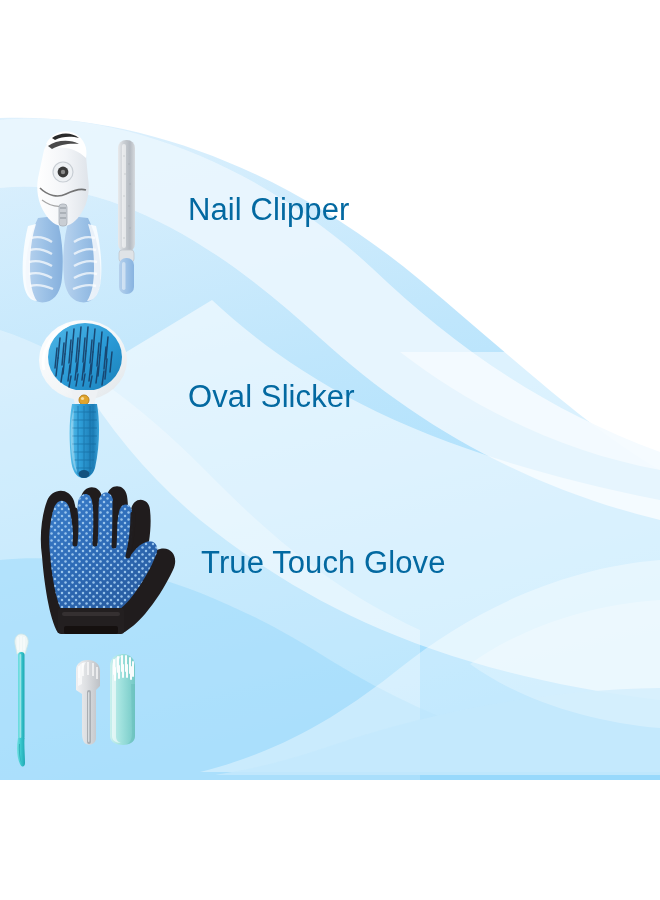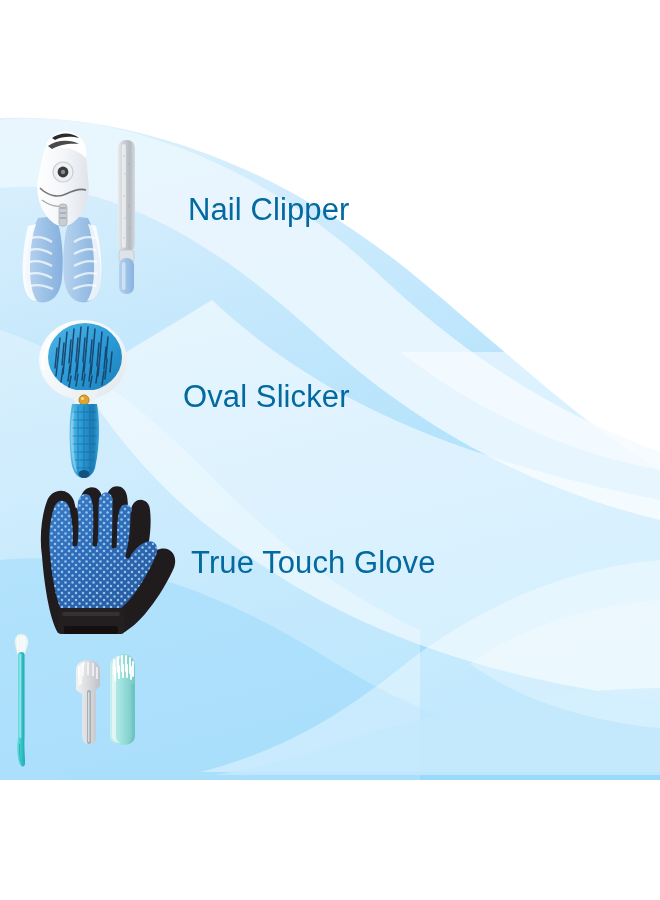"Oval Slicker" #row-slicker .feature-label { margin-left: none -> 5px }
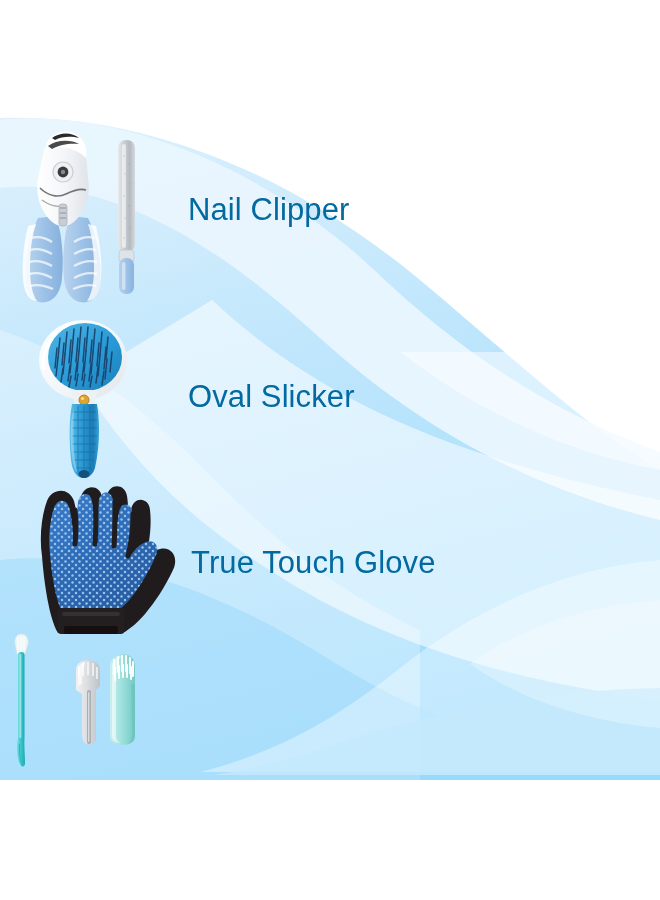"True Touch Glove" #row-glove .feature-label { margin-left: 8px -> 18px }
